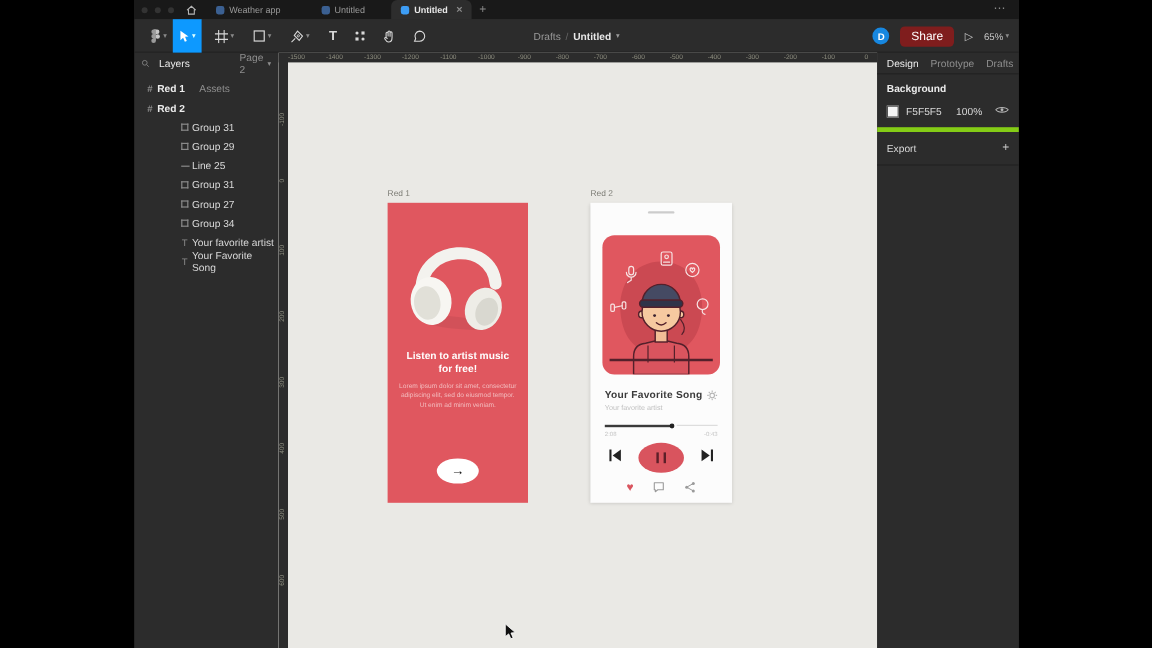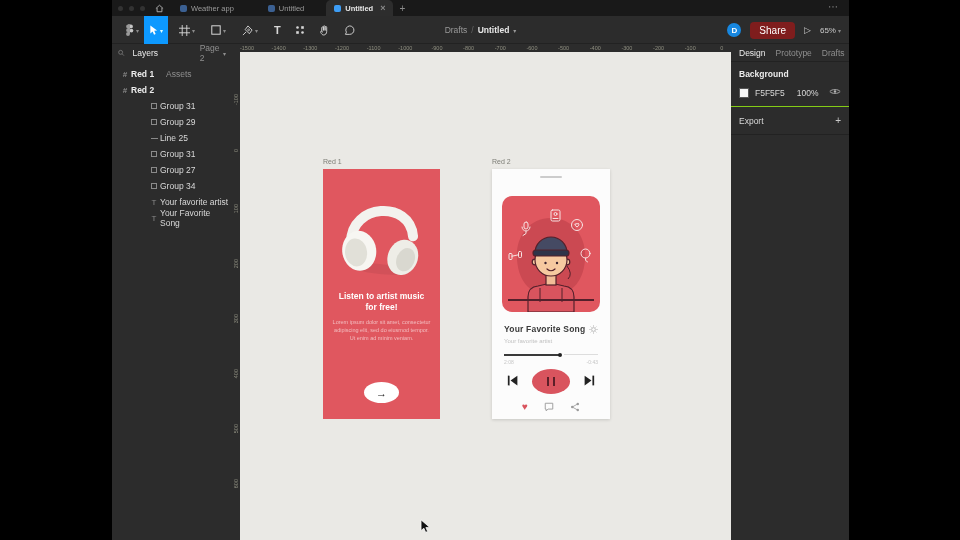"Background" .isec { border-bottom: 1px solid #84cc16 -> 4px solid #84cc16 }
